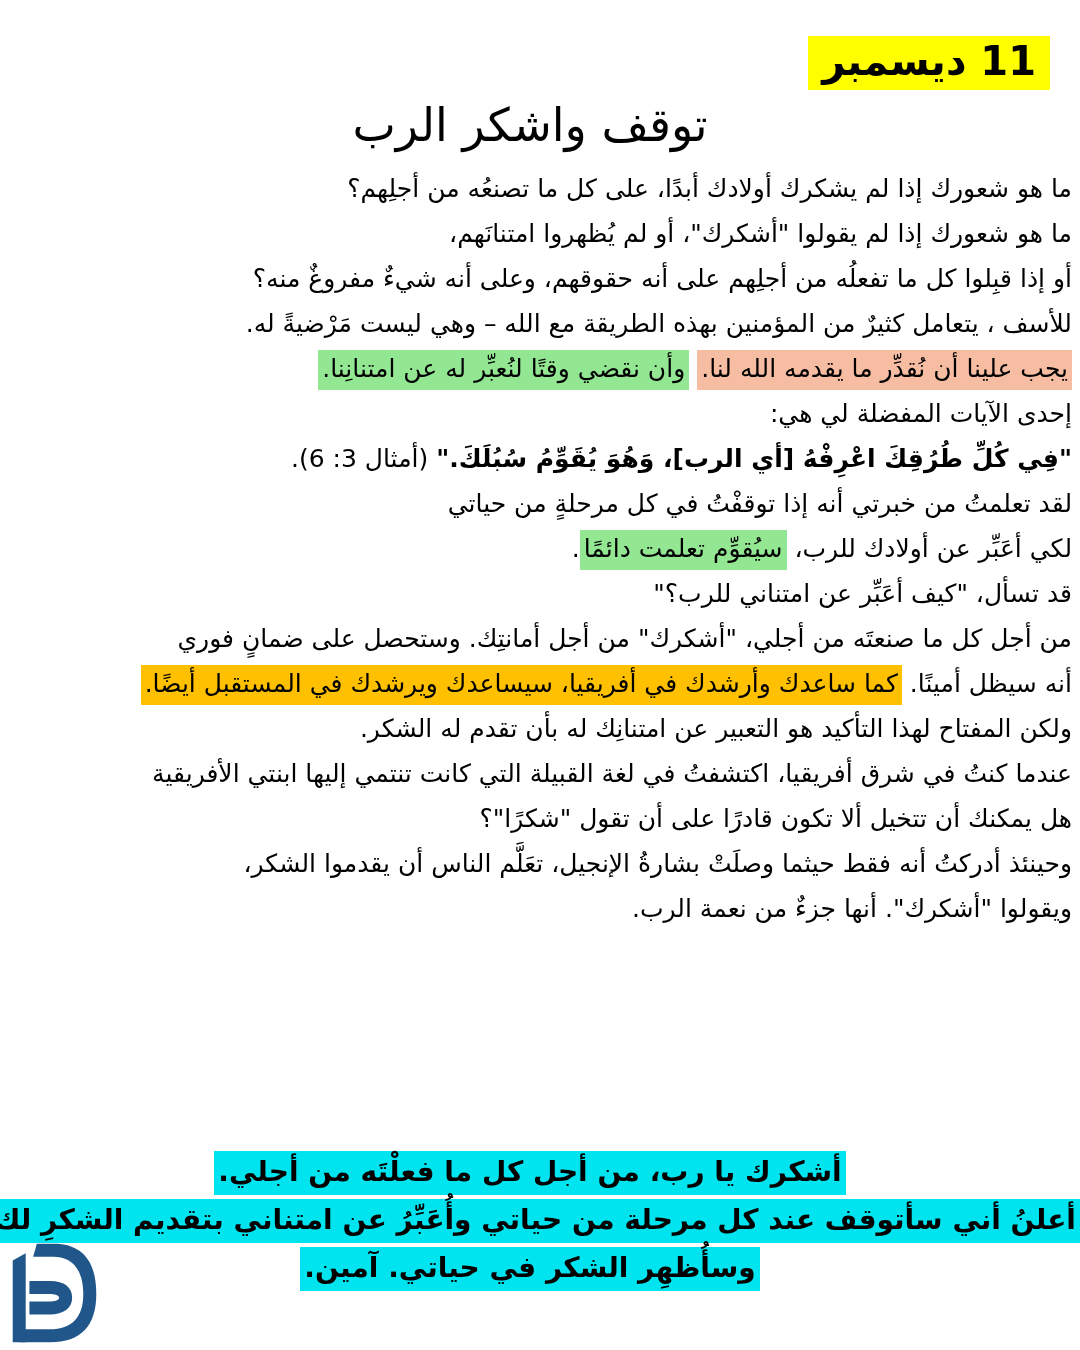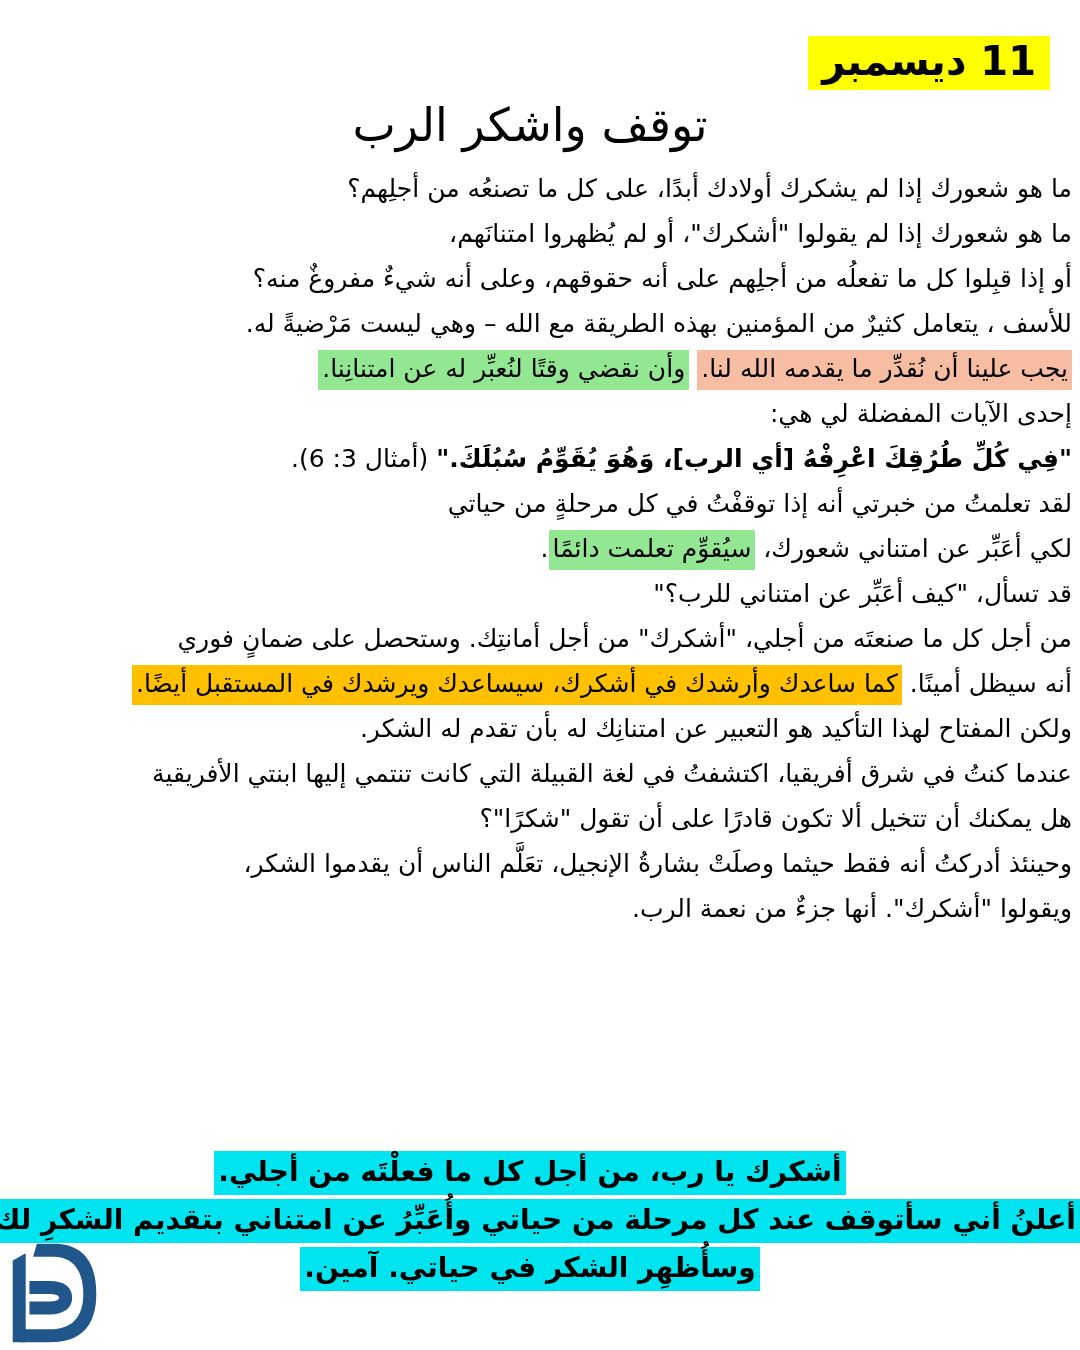"لكي أعَبِّر عن امتناني شعورك،" span { text: امتناني شعورك -> أولادك للرب }
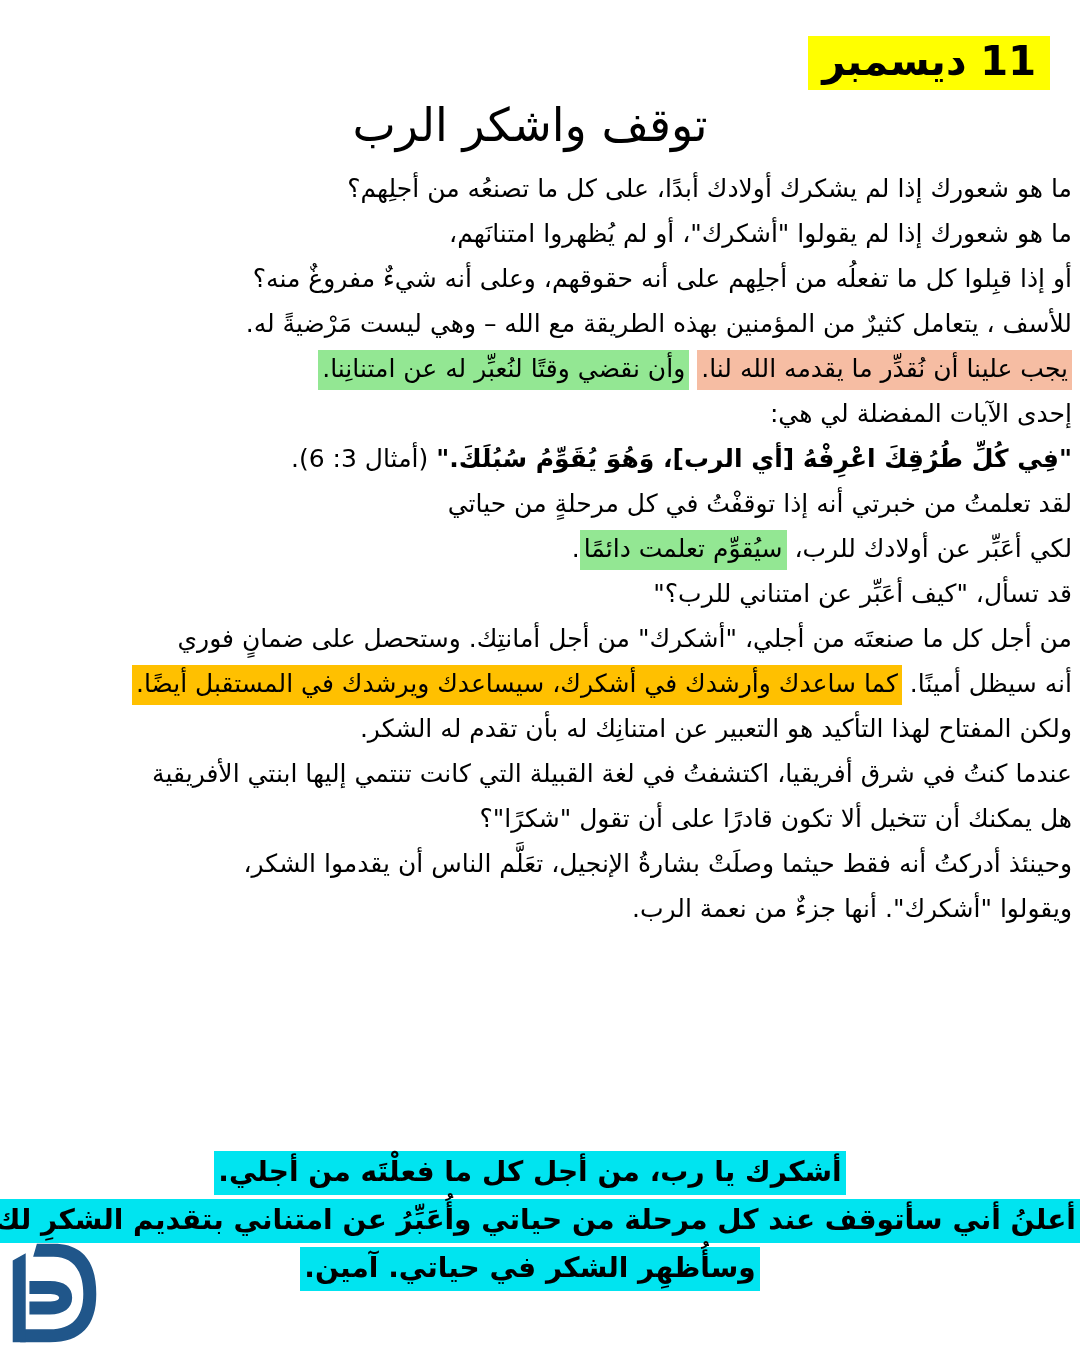"كما ساعدك وأرشدك في أشكرك،" span.hl { text: أشكرك -> أفريقيا }
